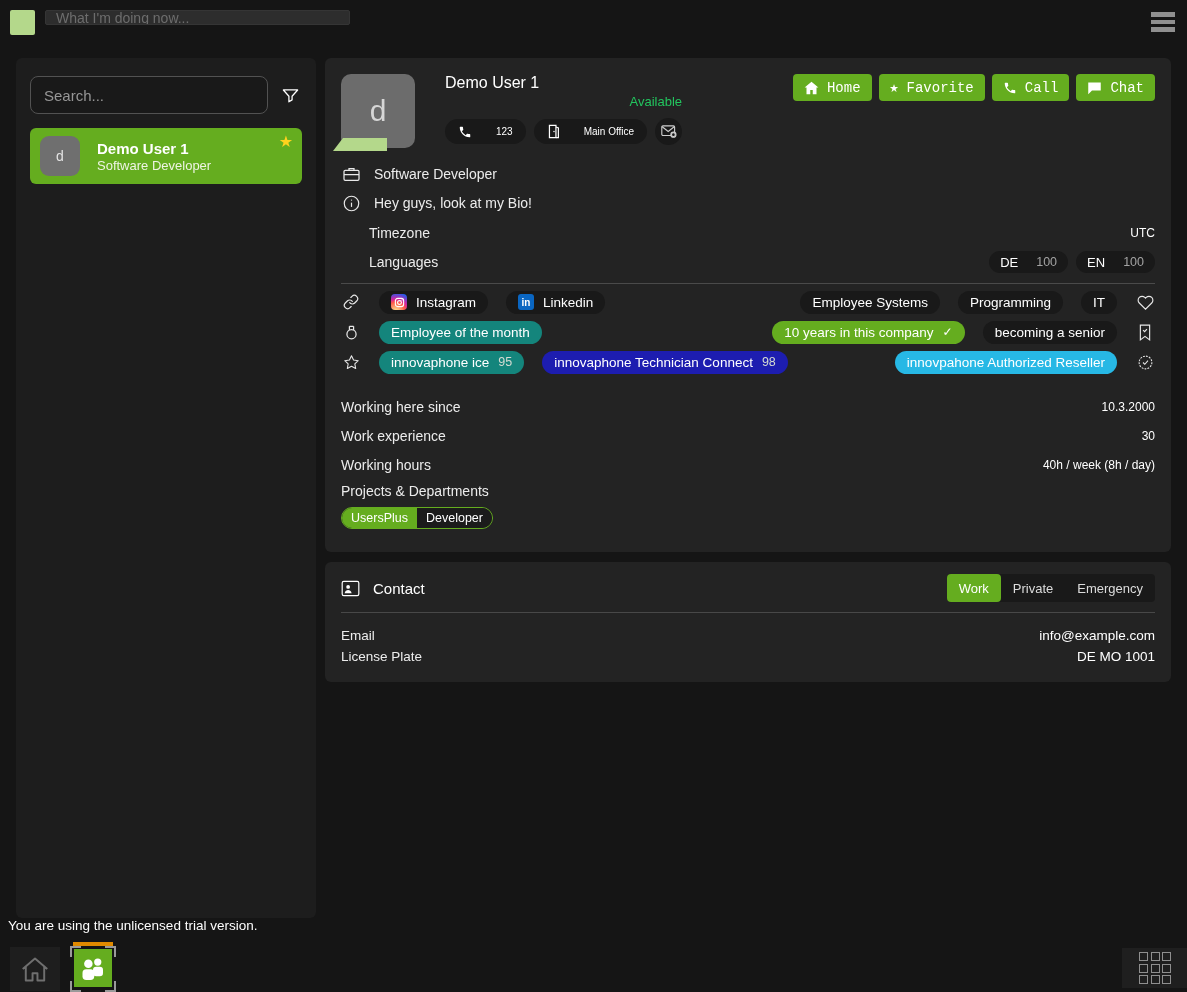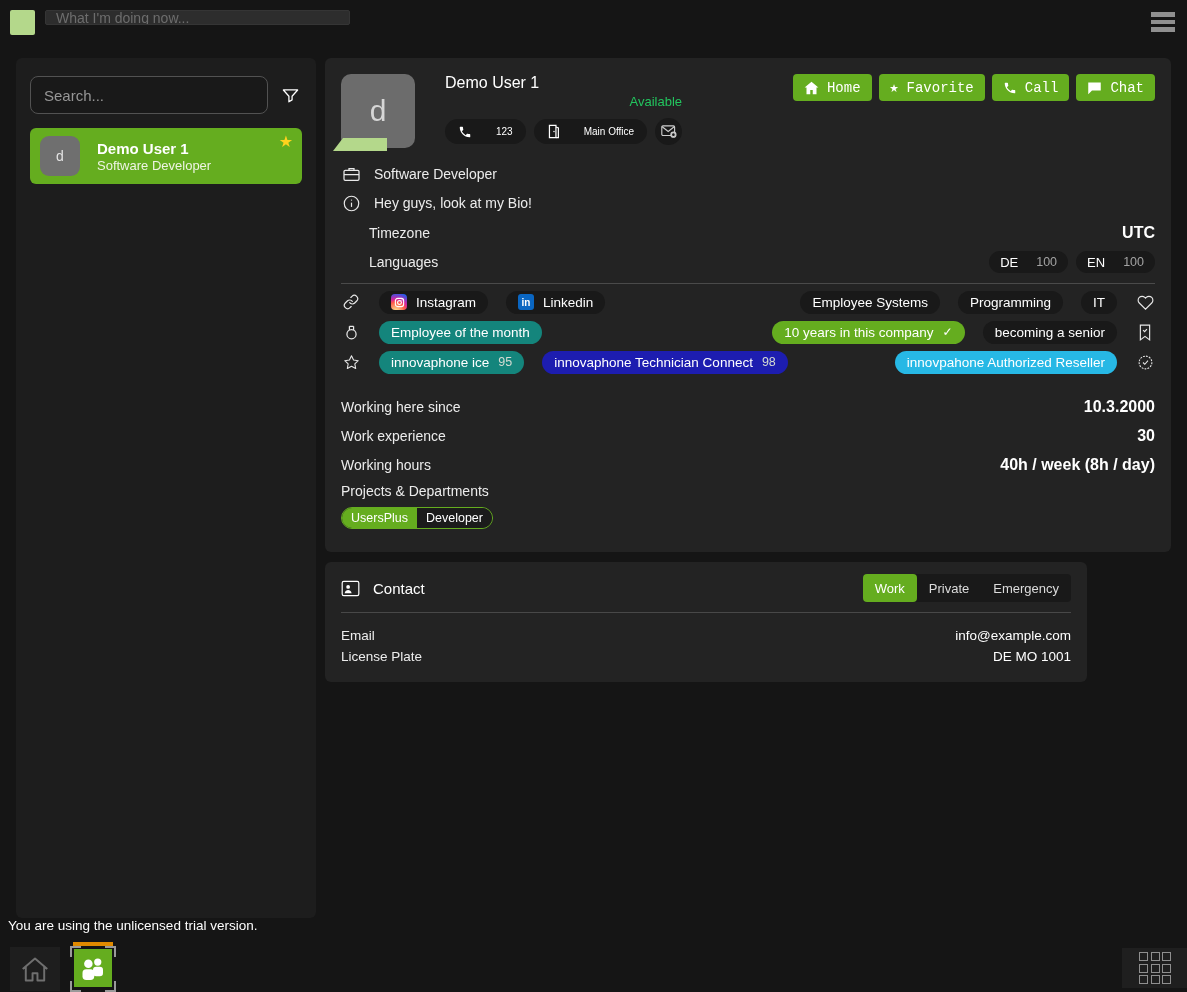"UTC" .kv-value { font-size: 16px -> 12px; font-weight: bold -> none }
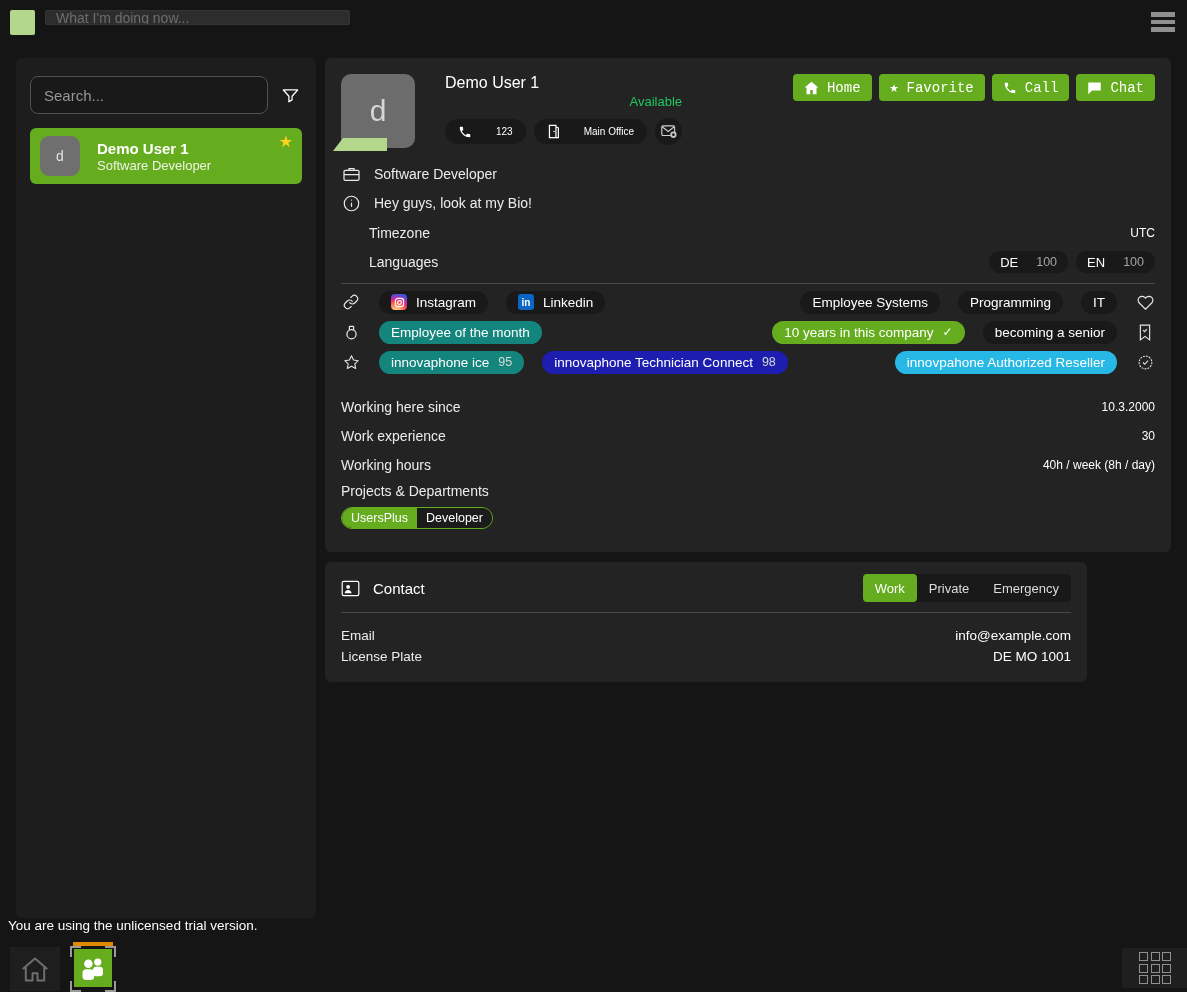"Contact" .contact-card { width: 762px -> 846px }
